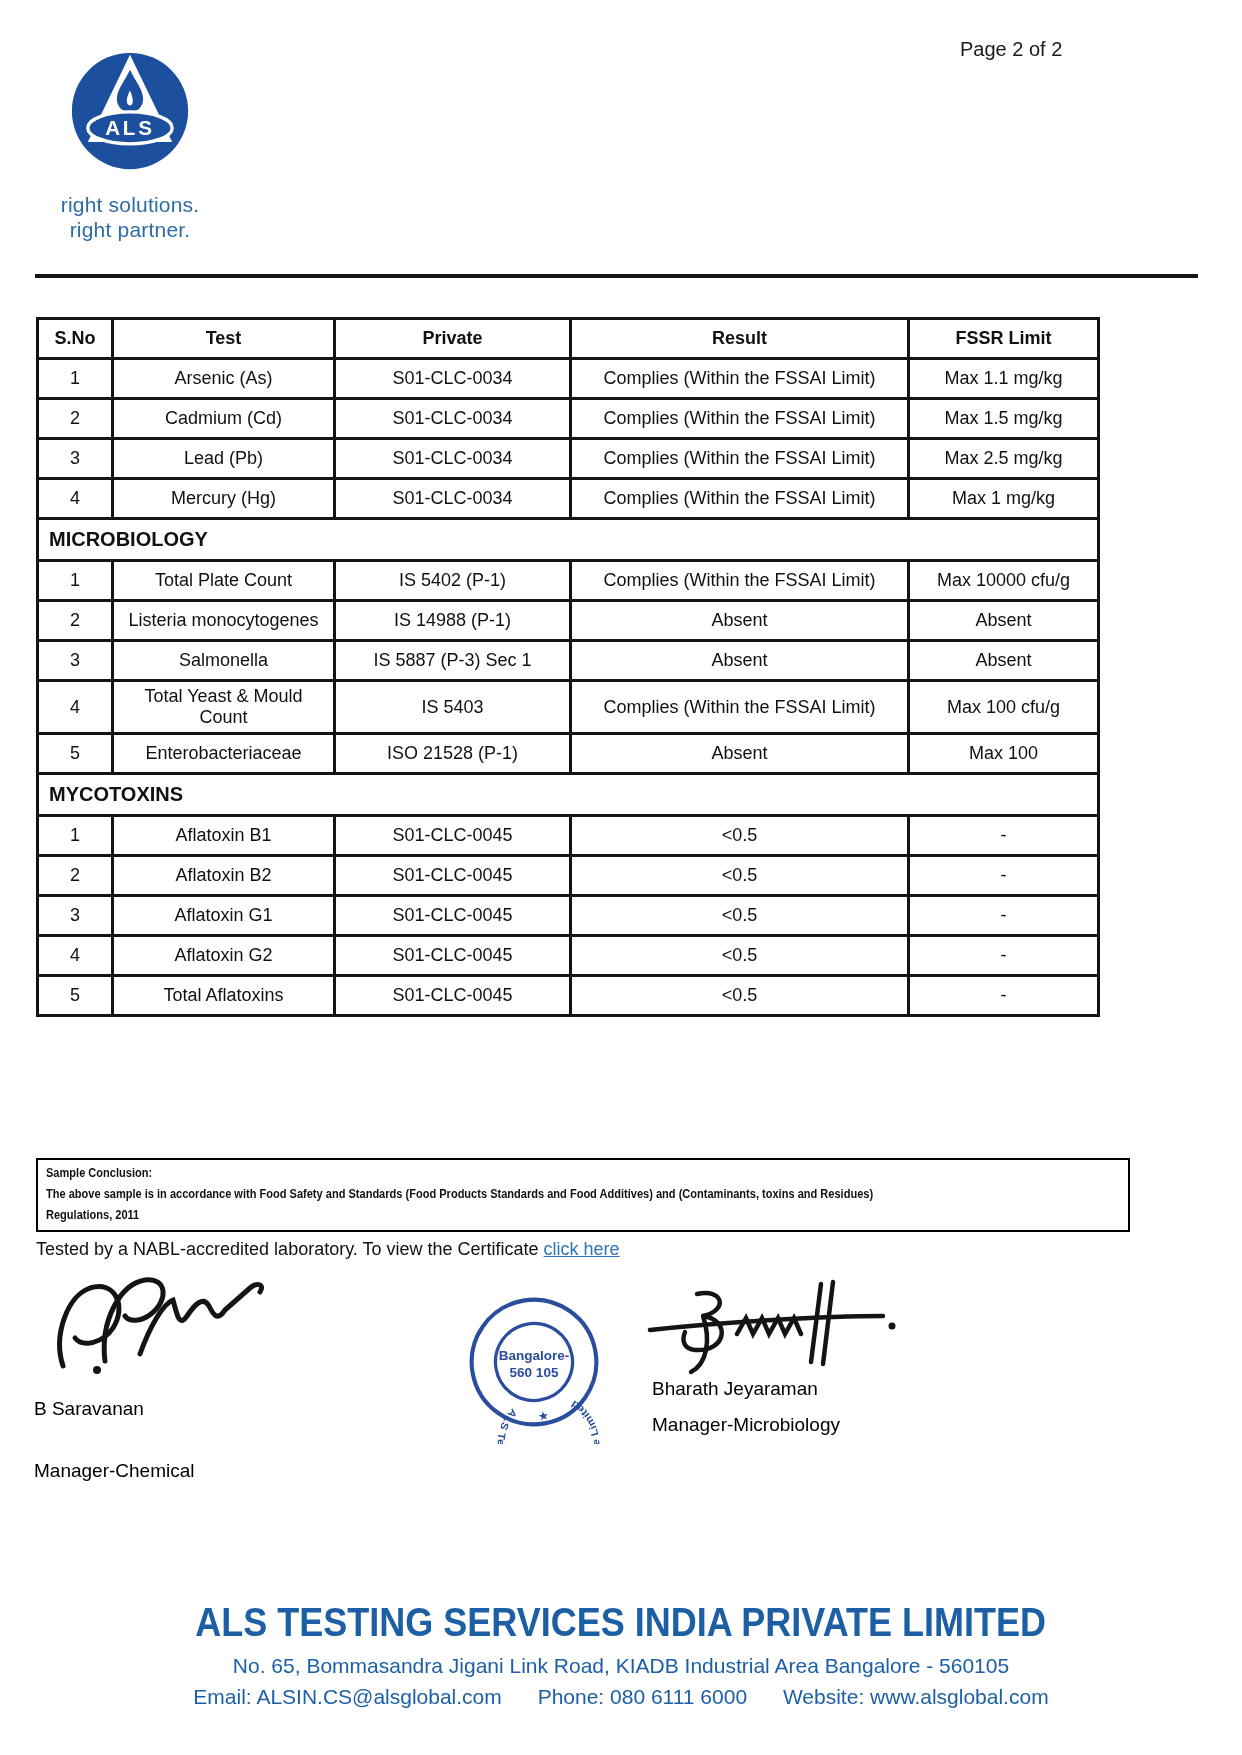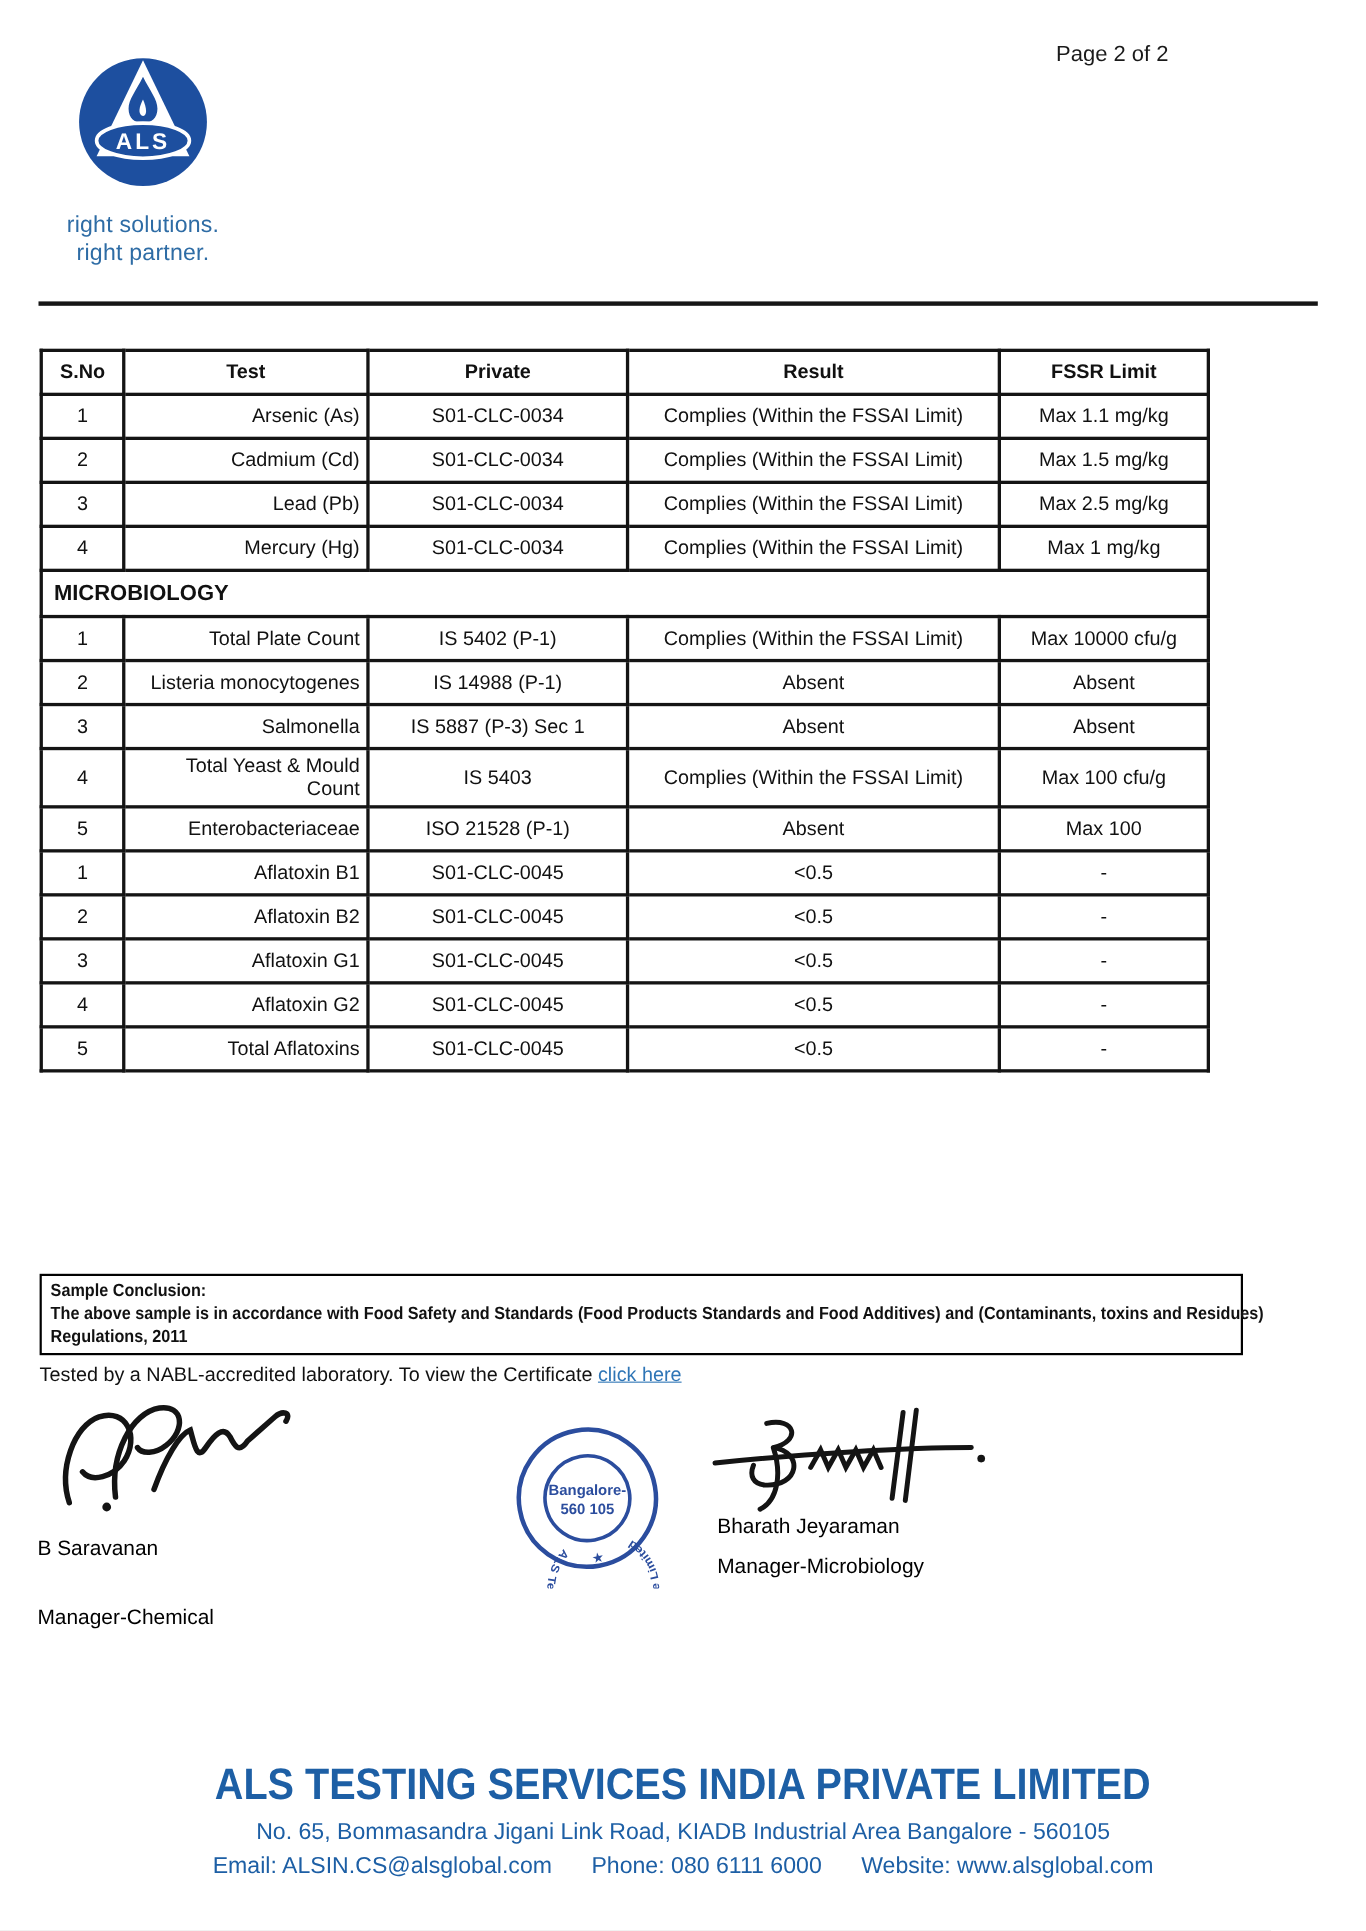"Arsenic (As)" .results td.col-test { text-align: right -> center }
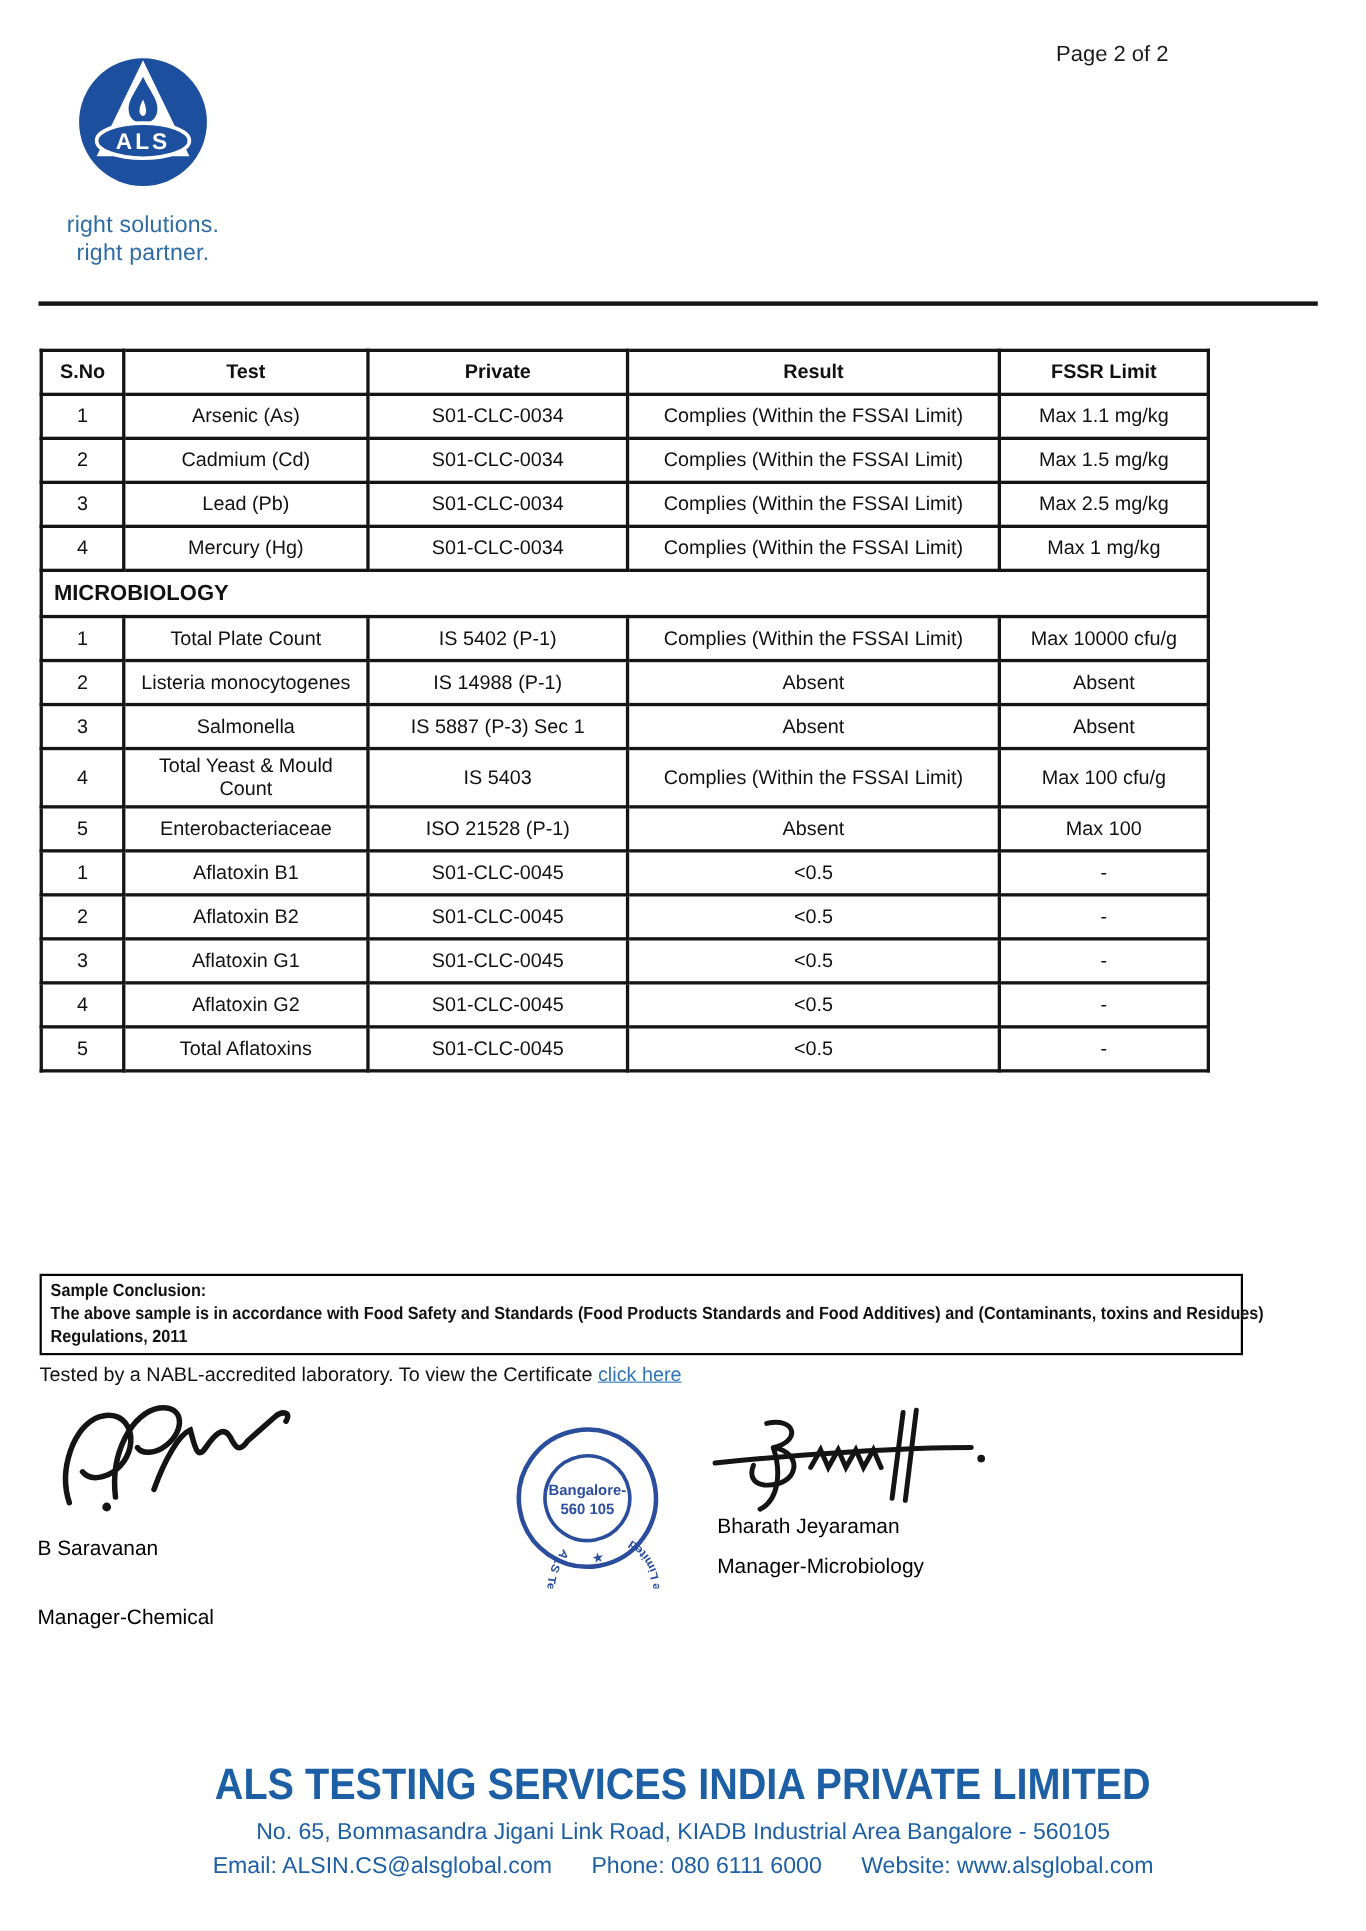"MYCOTOXINS" tr.row-section { html: none -> <tr> <td>MYCOTOXINS</td> </tr> }
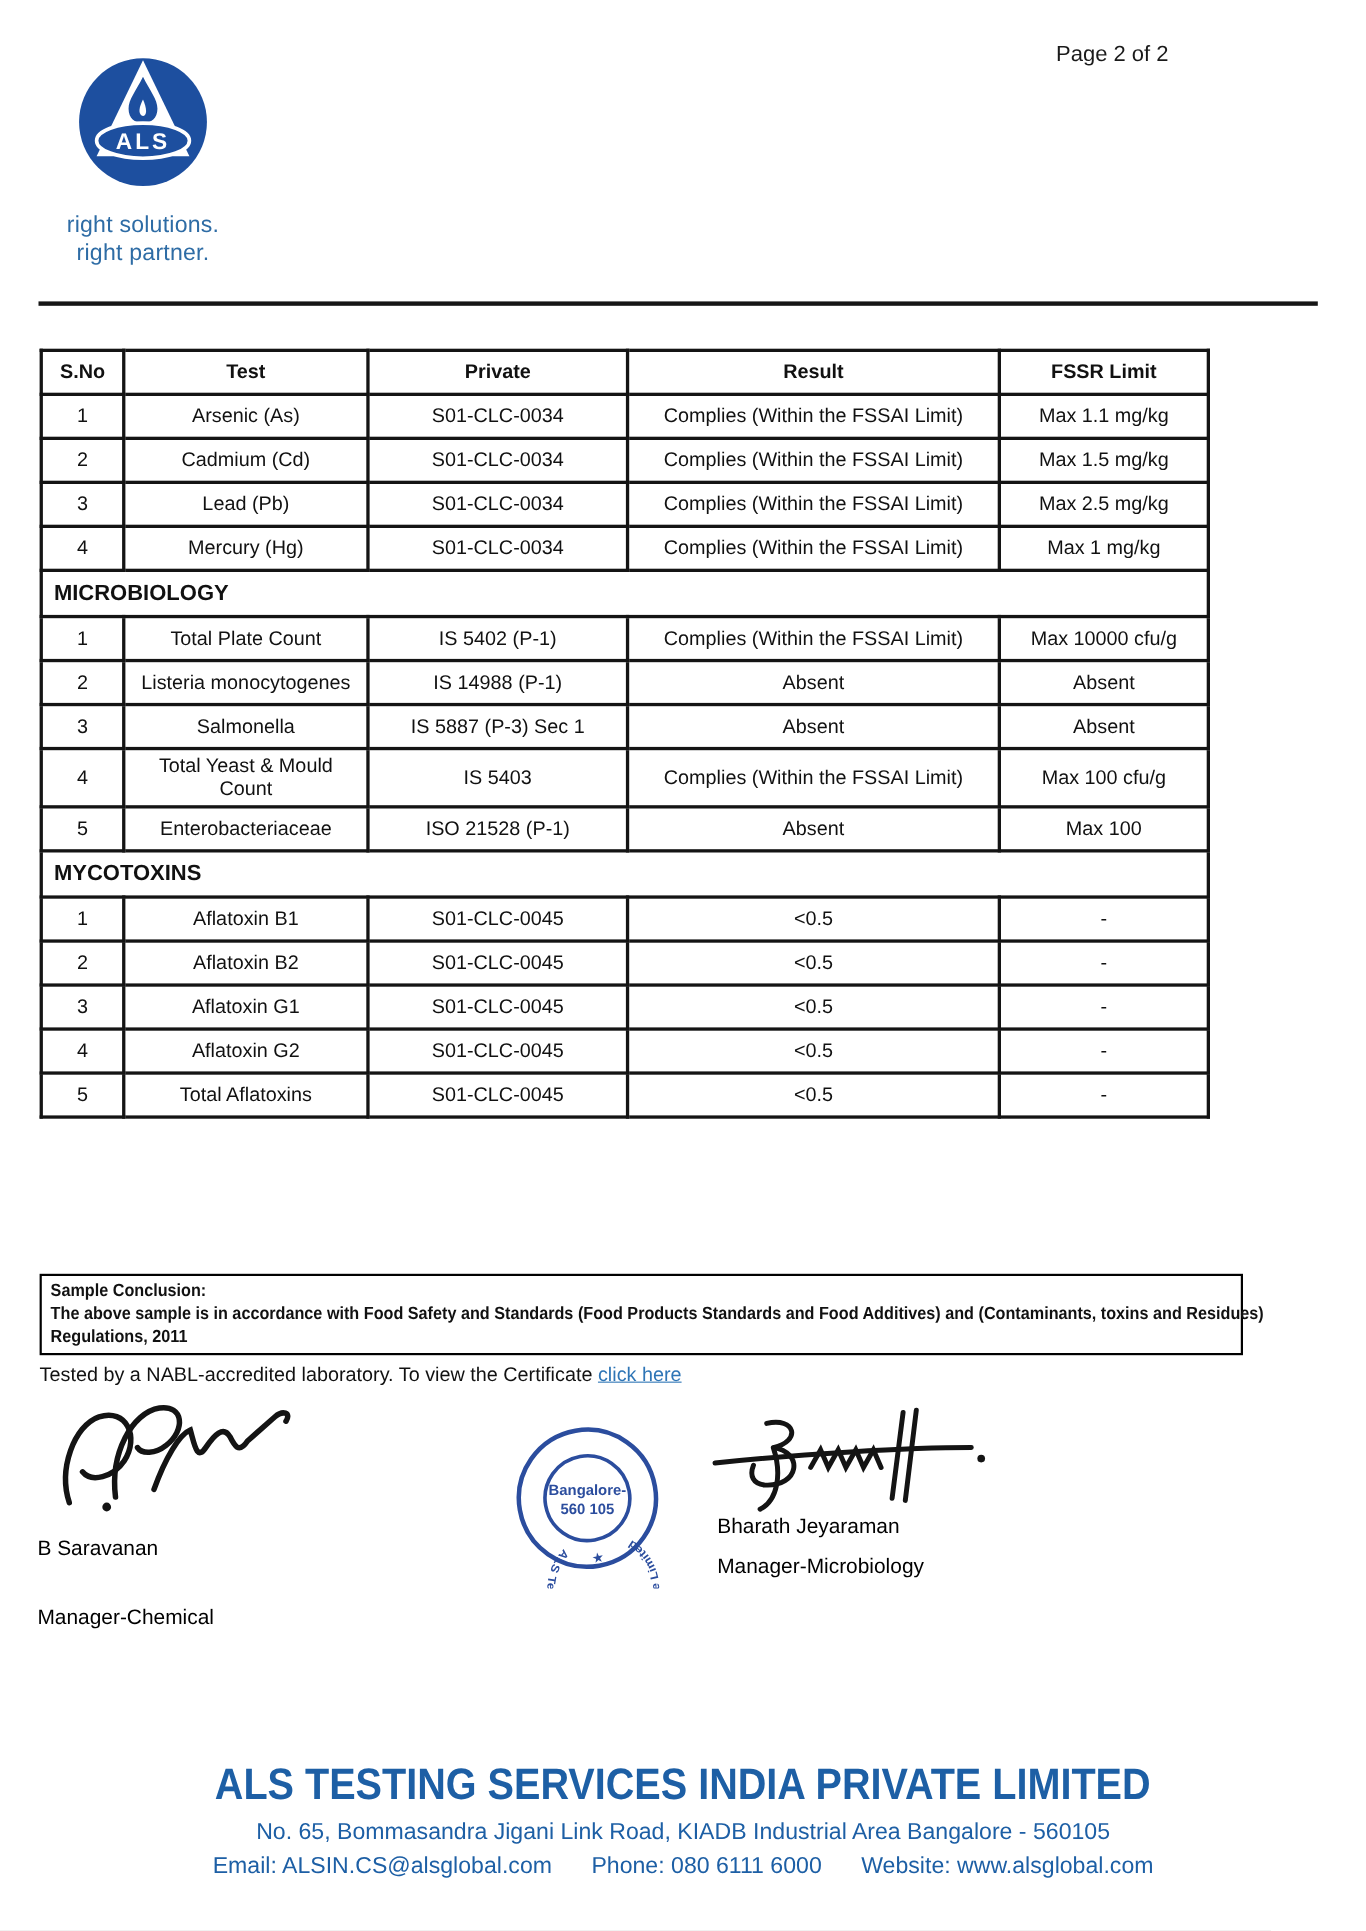"Sample Conclusion:" .conclusion-box { font-size: 16px -> 12px }
